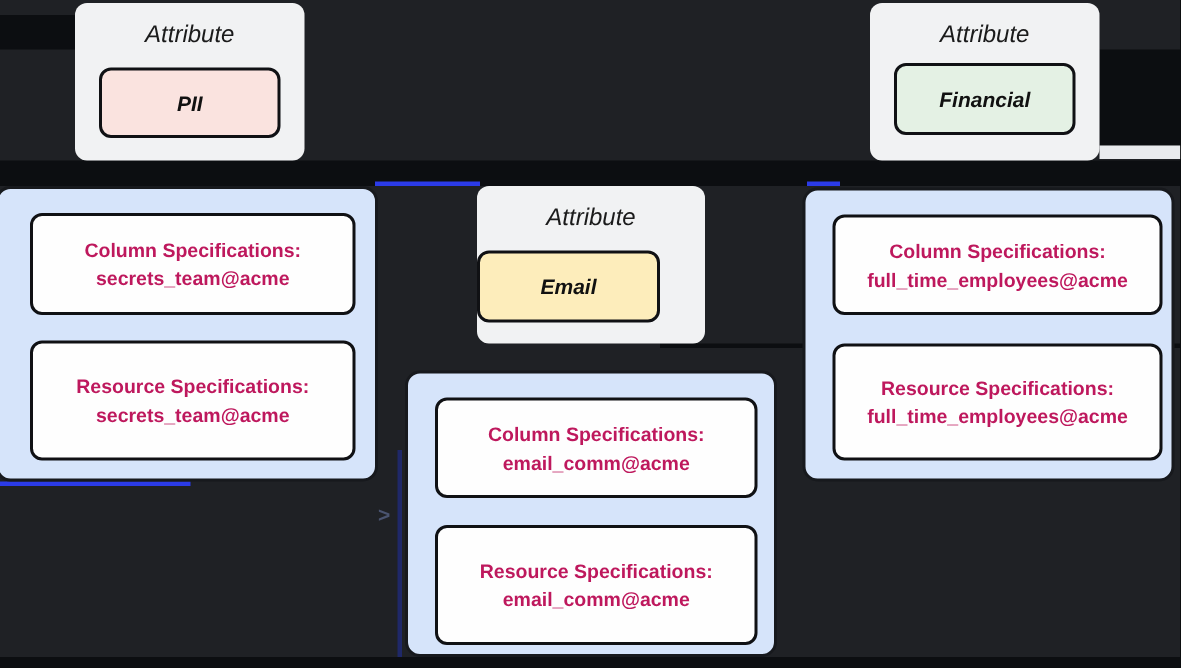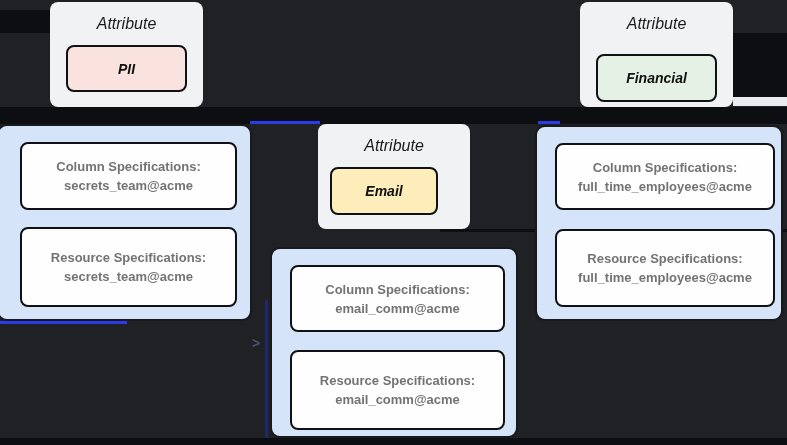"Financial" #card-financial .attr-chip { top: 52px -> 40px }
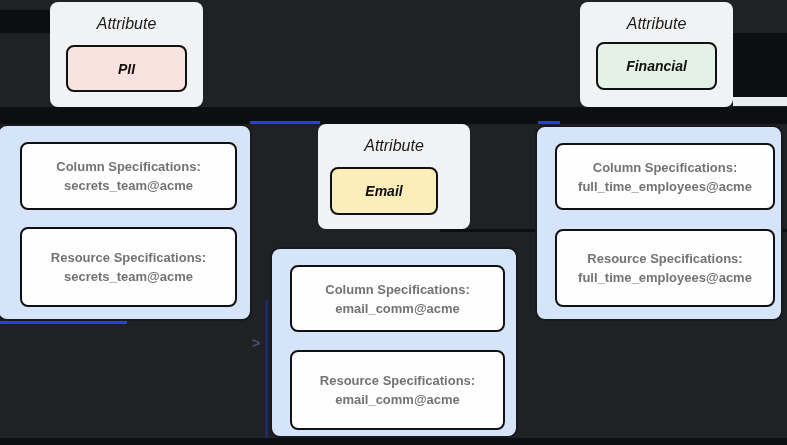"Column Specifications:" .spec-box { color: #737373 -> #be185d }
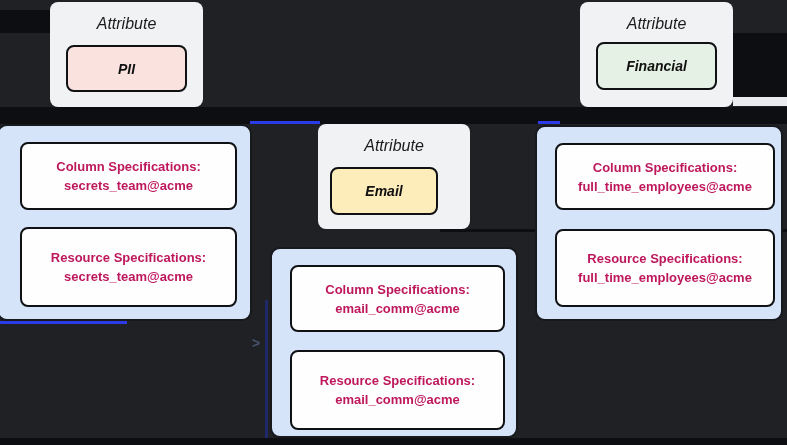"Email" #card-email .attr-chip { left: 12px -> 0; width: 108px -> 122px }
